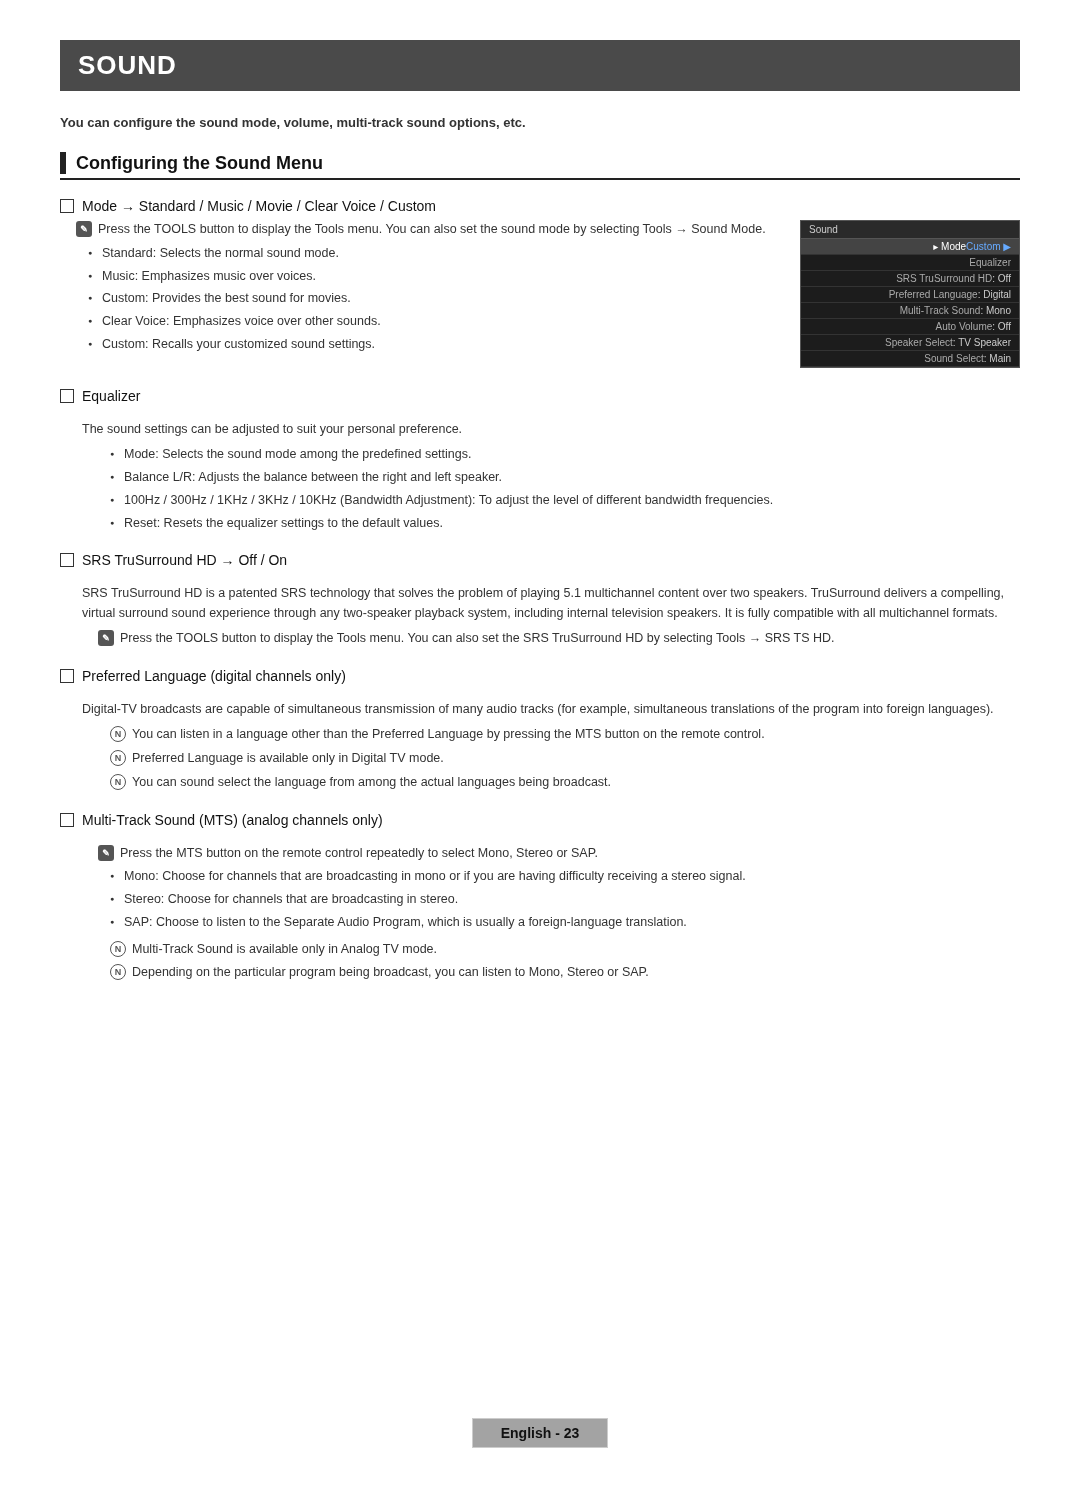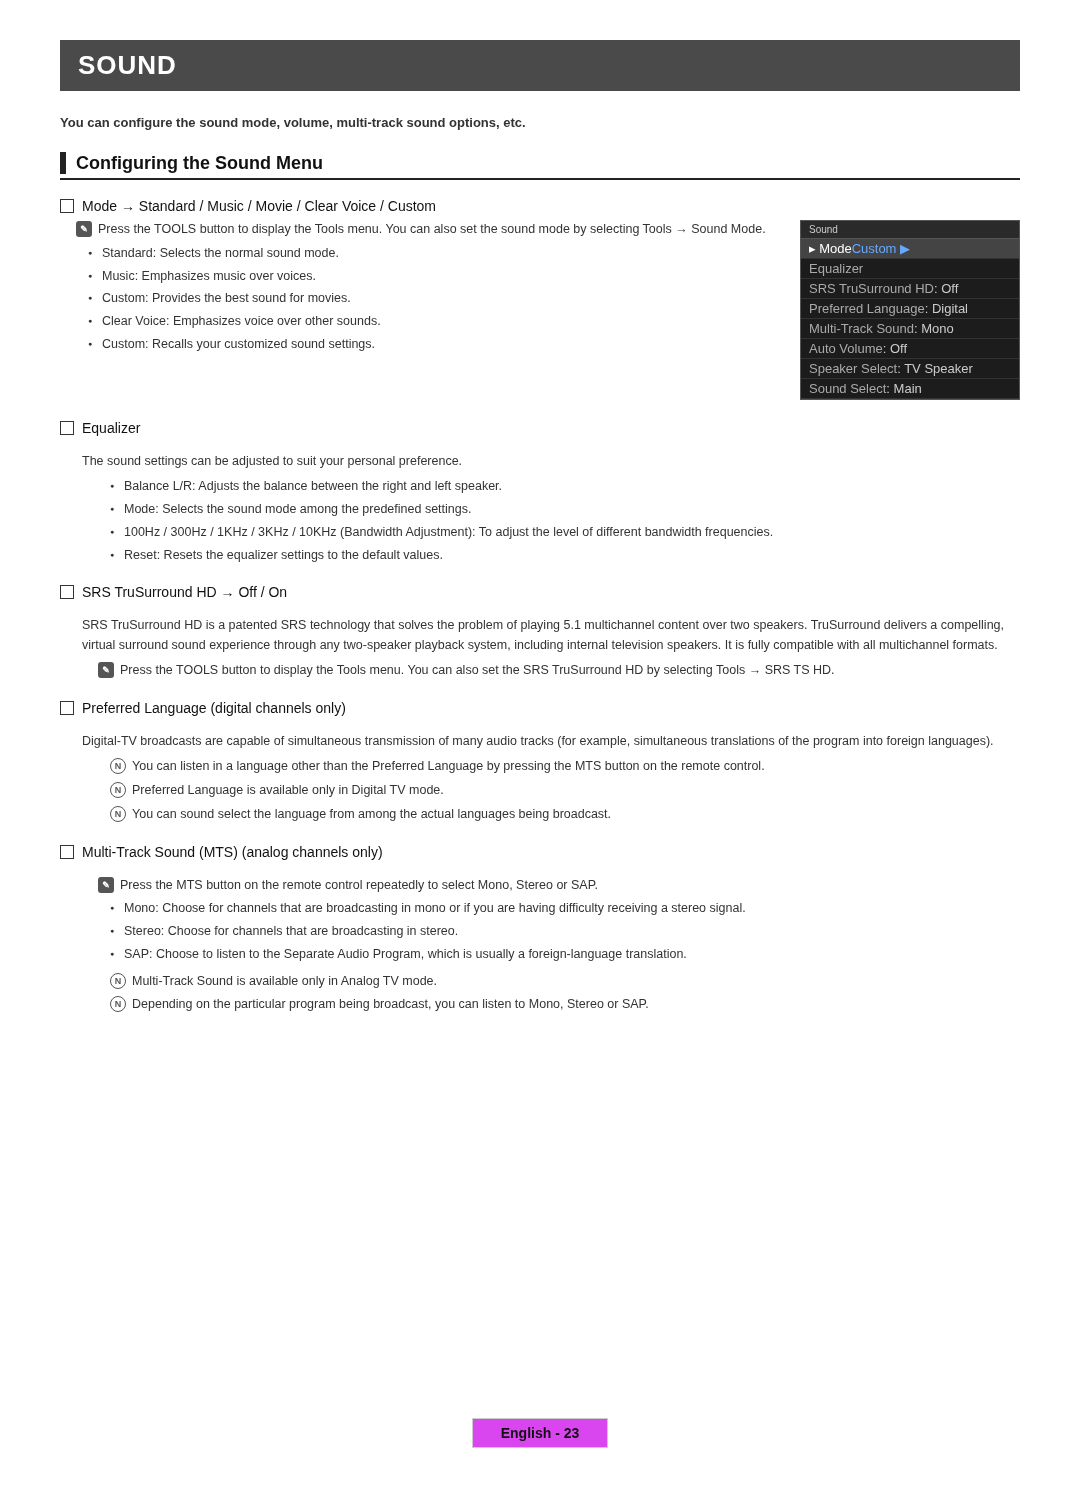"▸ Mode" .tv-menu-row { font-size: 13px -> 10px; justify-content: flex-start -> flex-end }
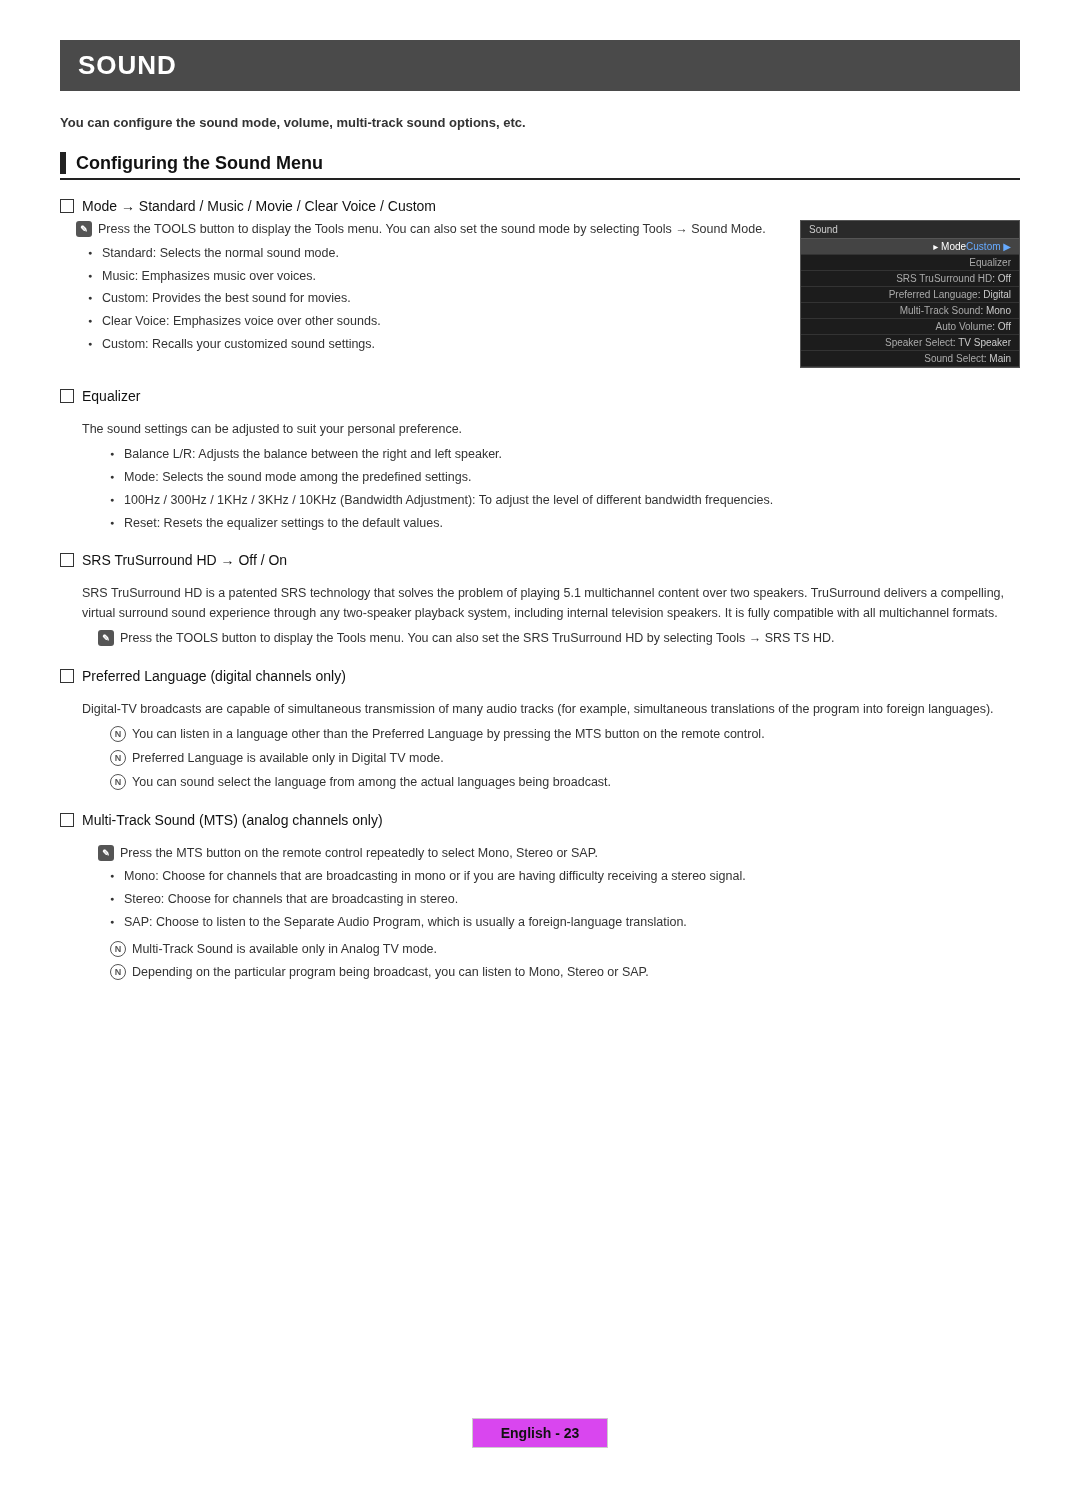"Balance L/R: Adjusts the balance" li { order: before "Mode: Selects the sound mode" -> after "Mode: Selects the sound mode" }
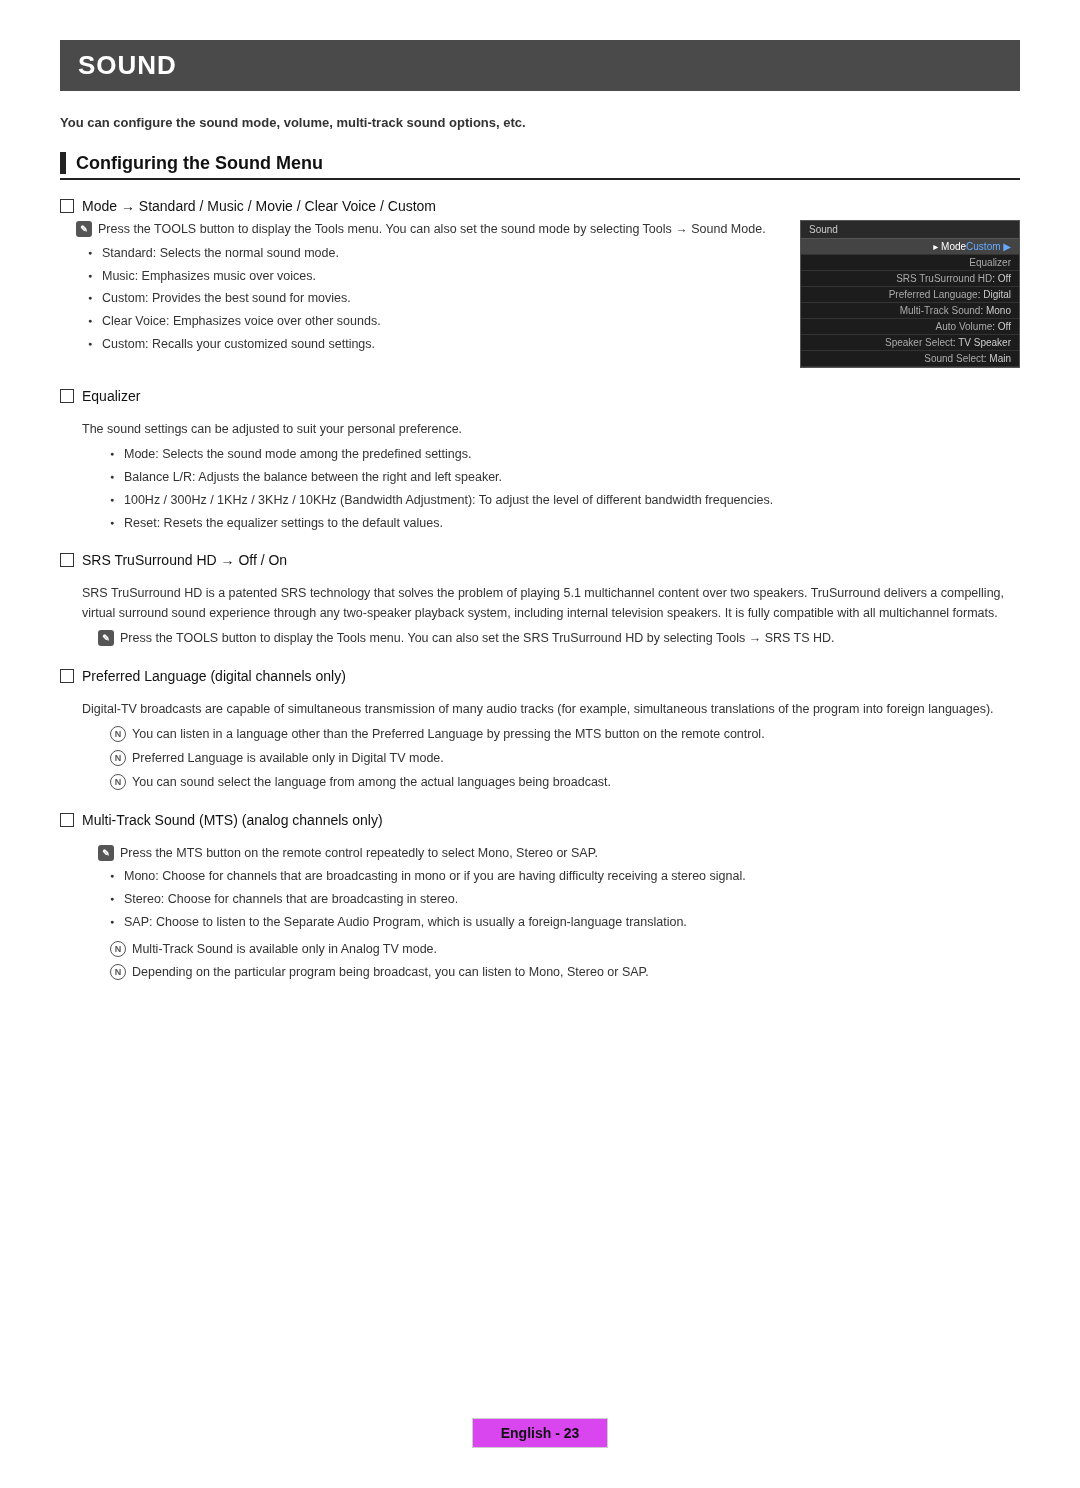"English - 23" .footer-badge { background: #d946ef -> #a3a3a3 }
